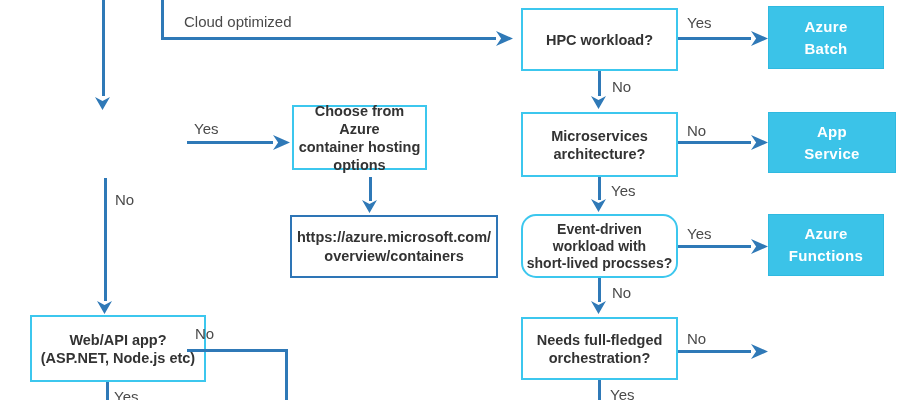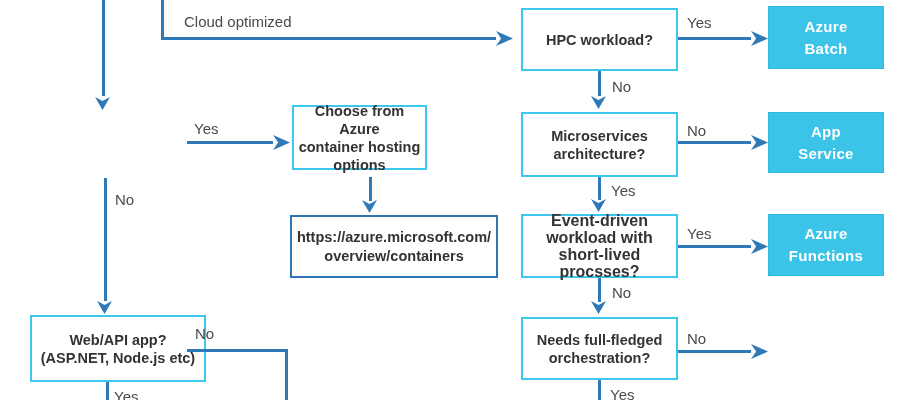"App" div.rbox { width: 116px -> 128px }
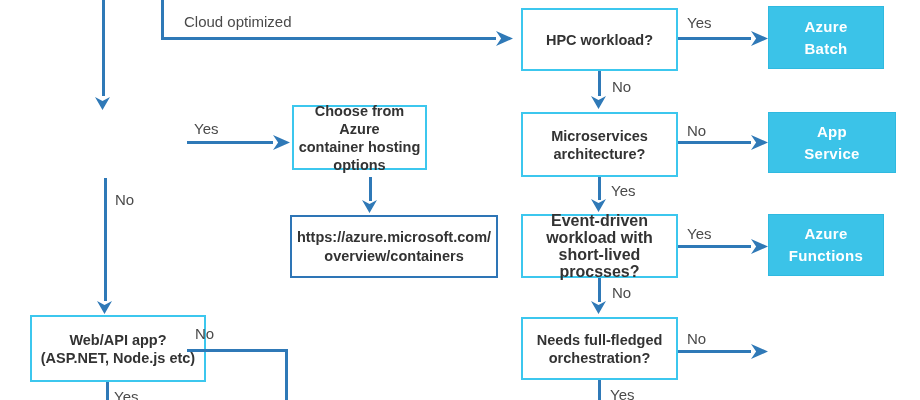"Event-driven" .dbox.small { border-radius: none -> 15px; font-size: 16px -> 14px }
